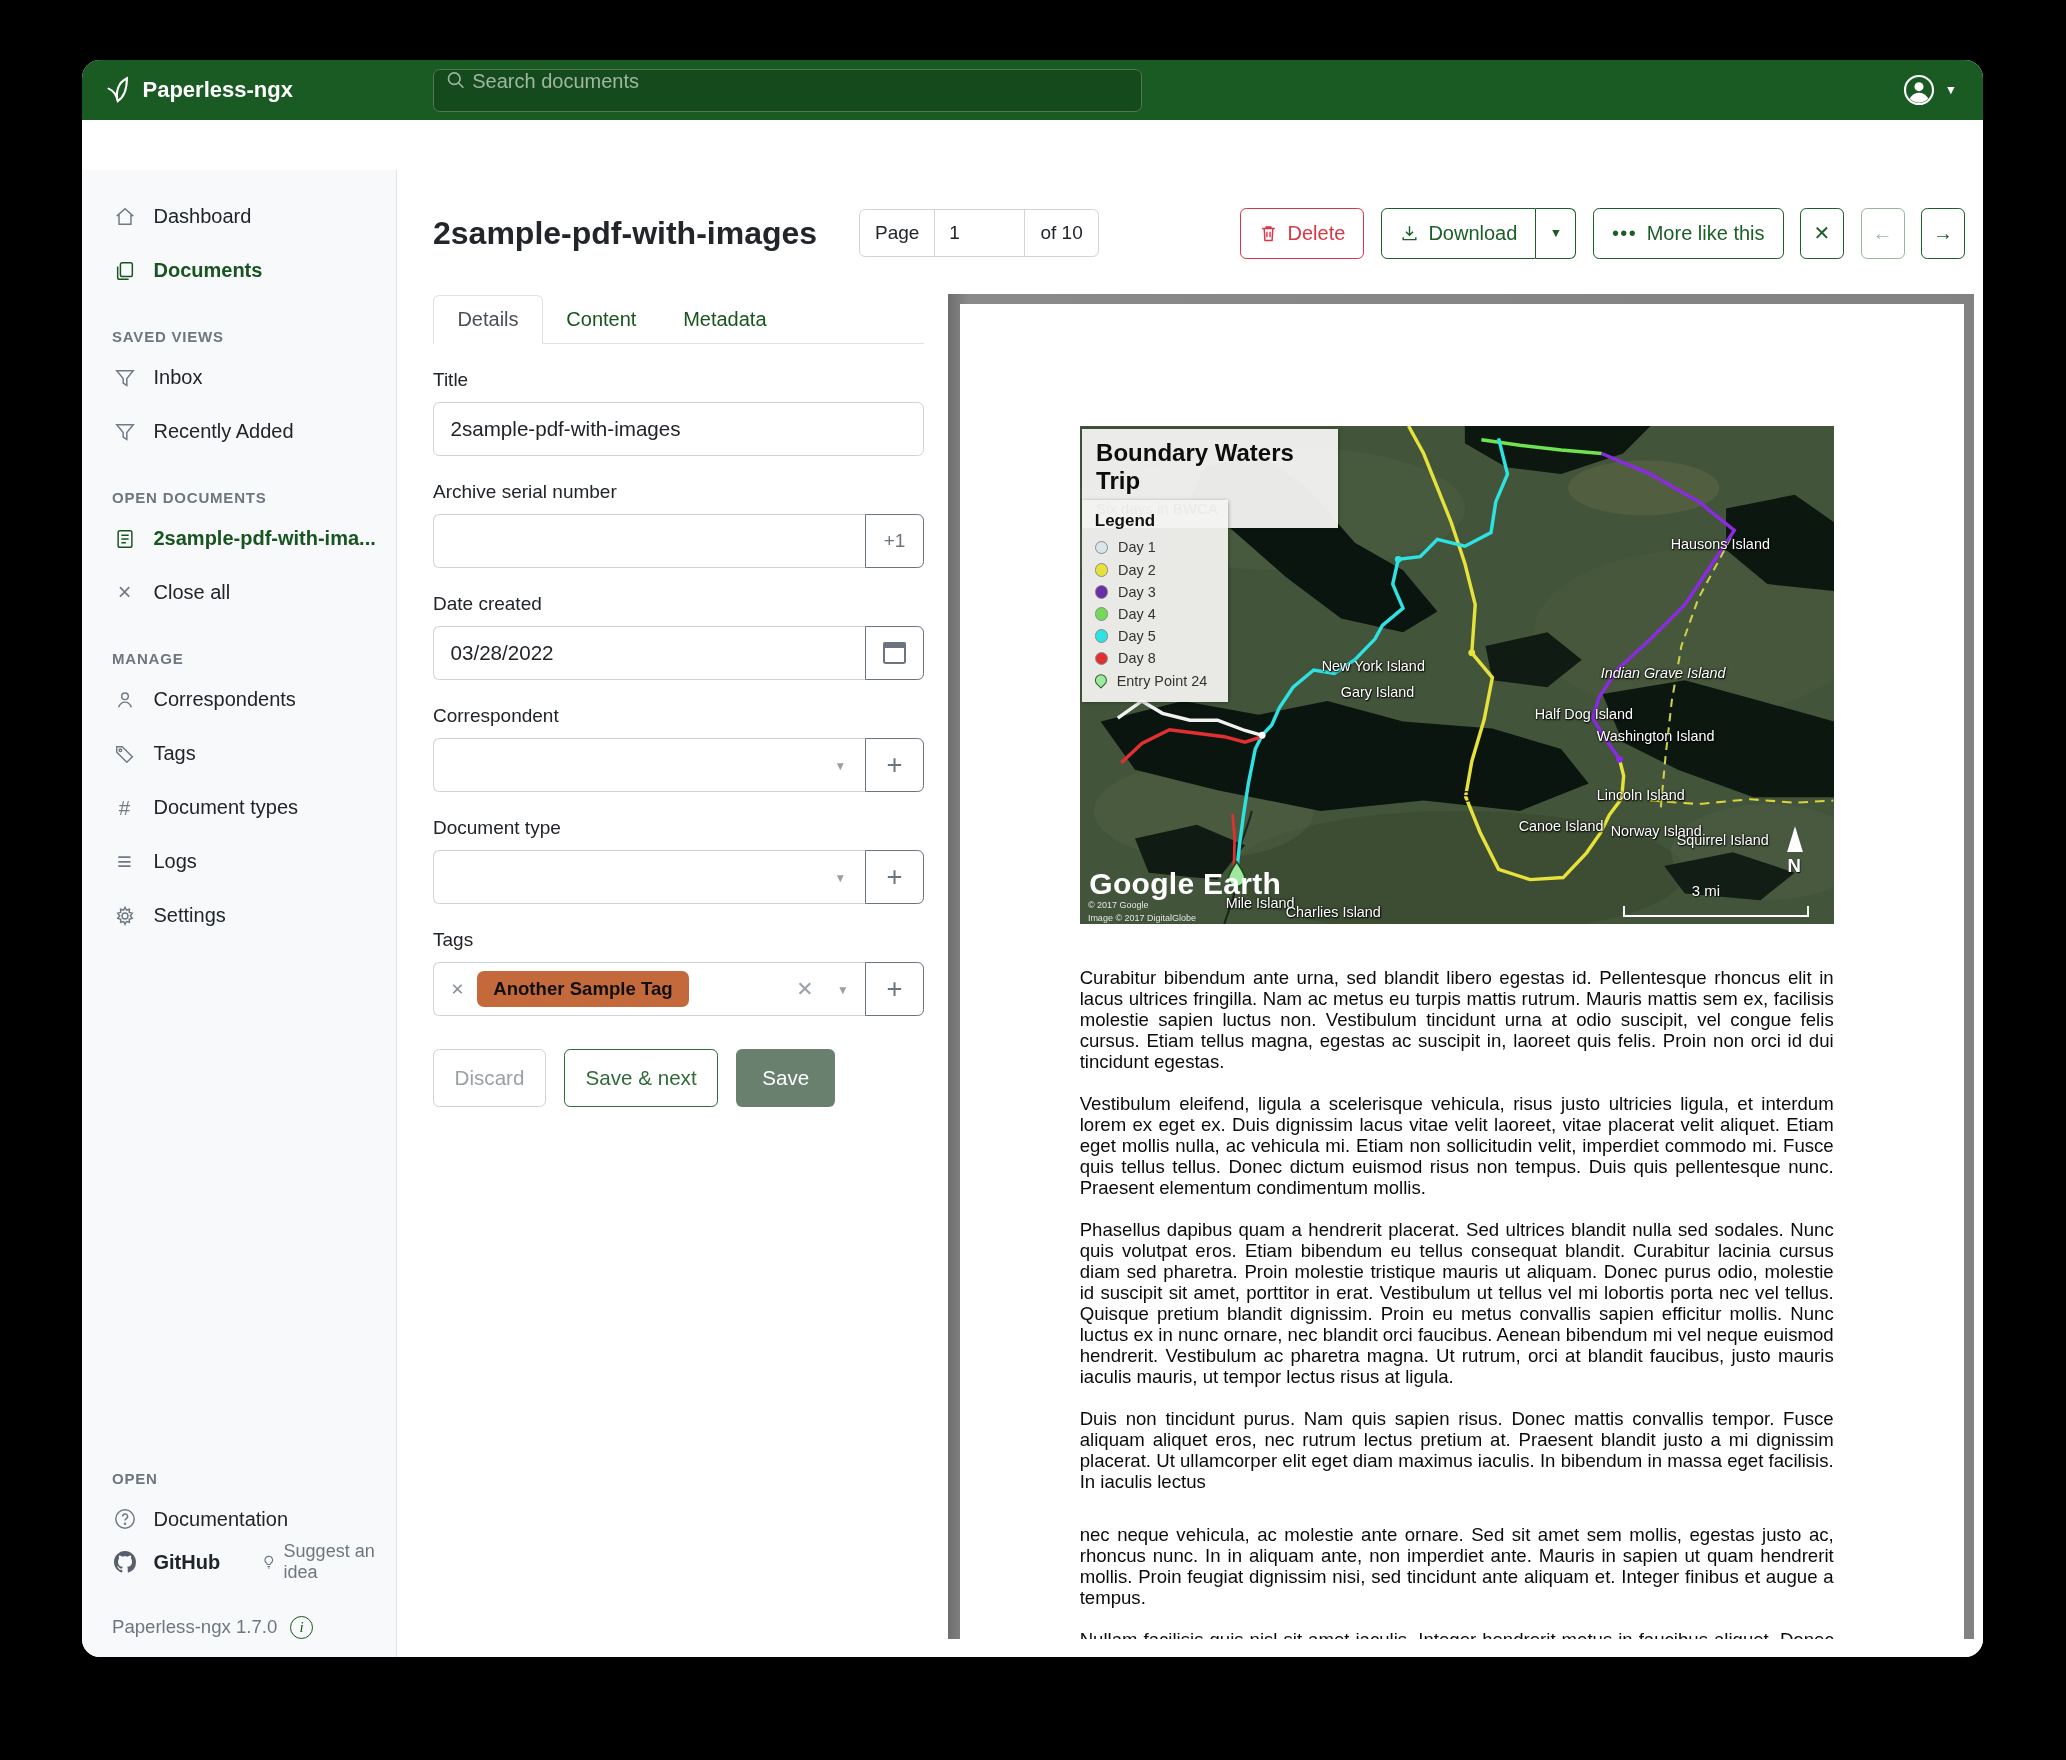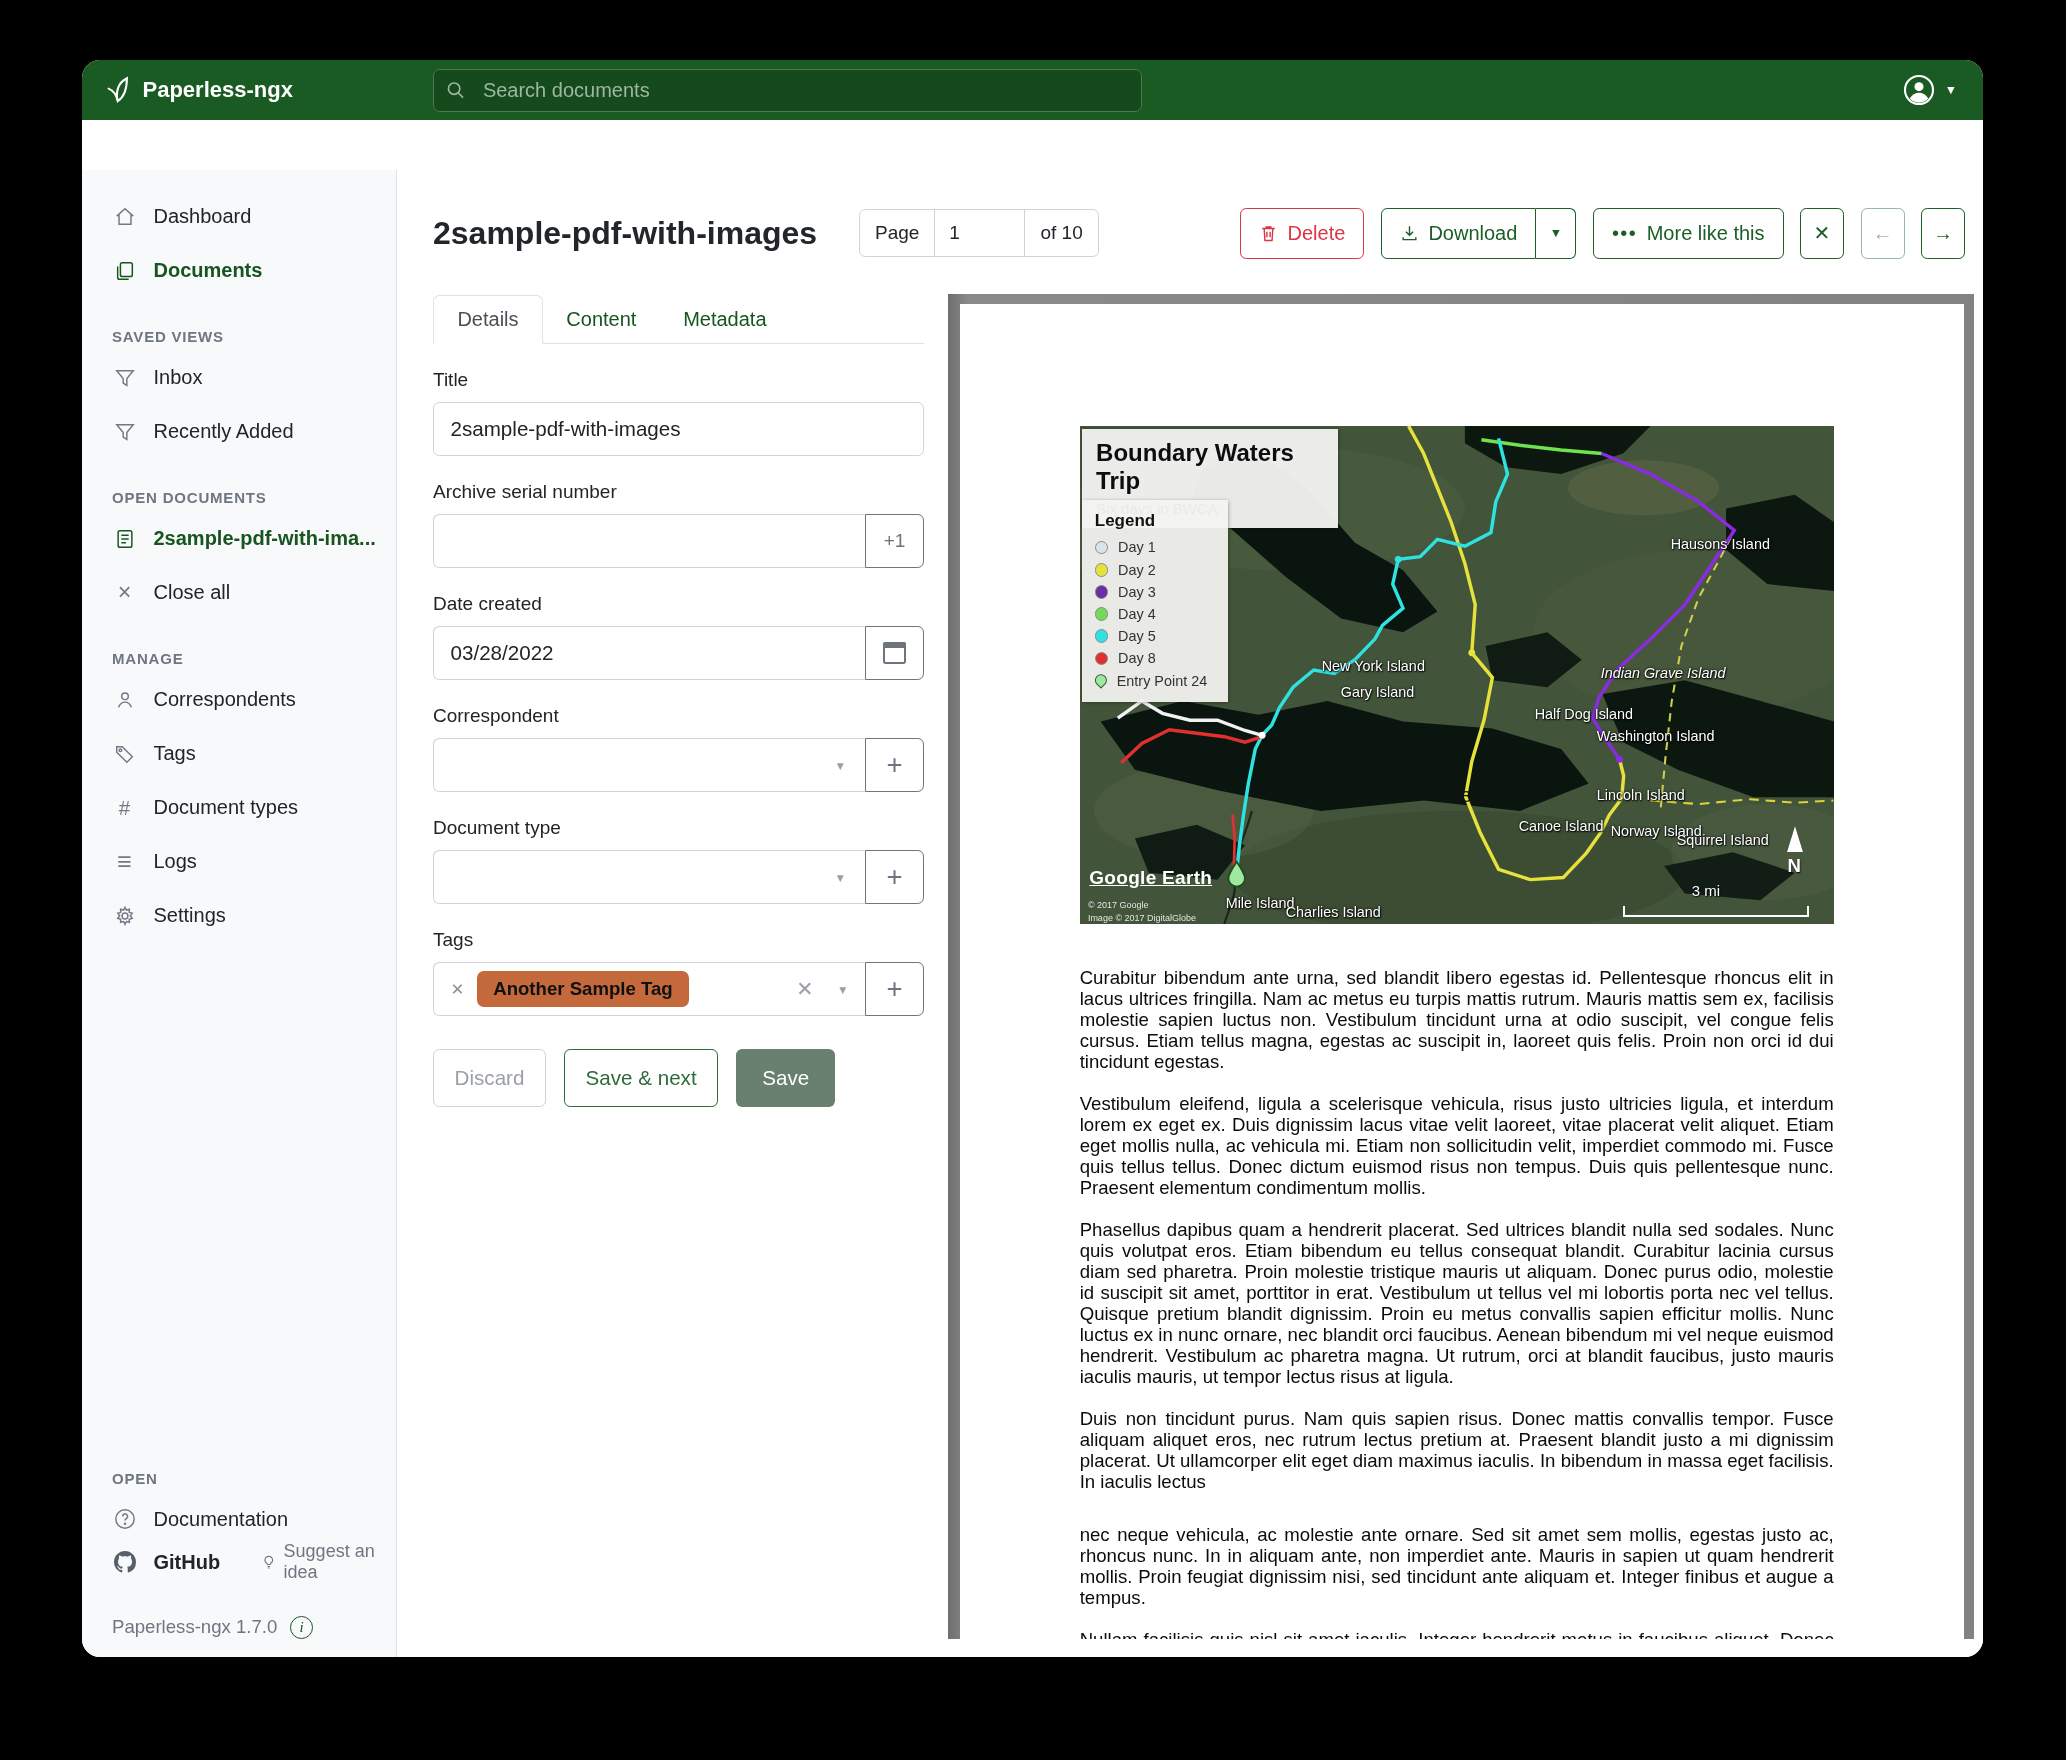"Search documents" .nav-search { align-items: center -> flex-start; gap: 17px -> 6px }
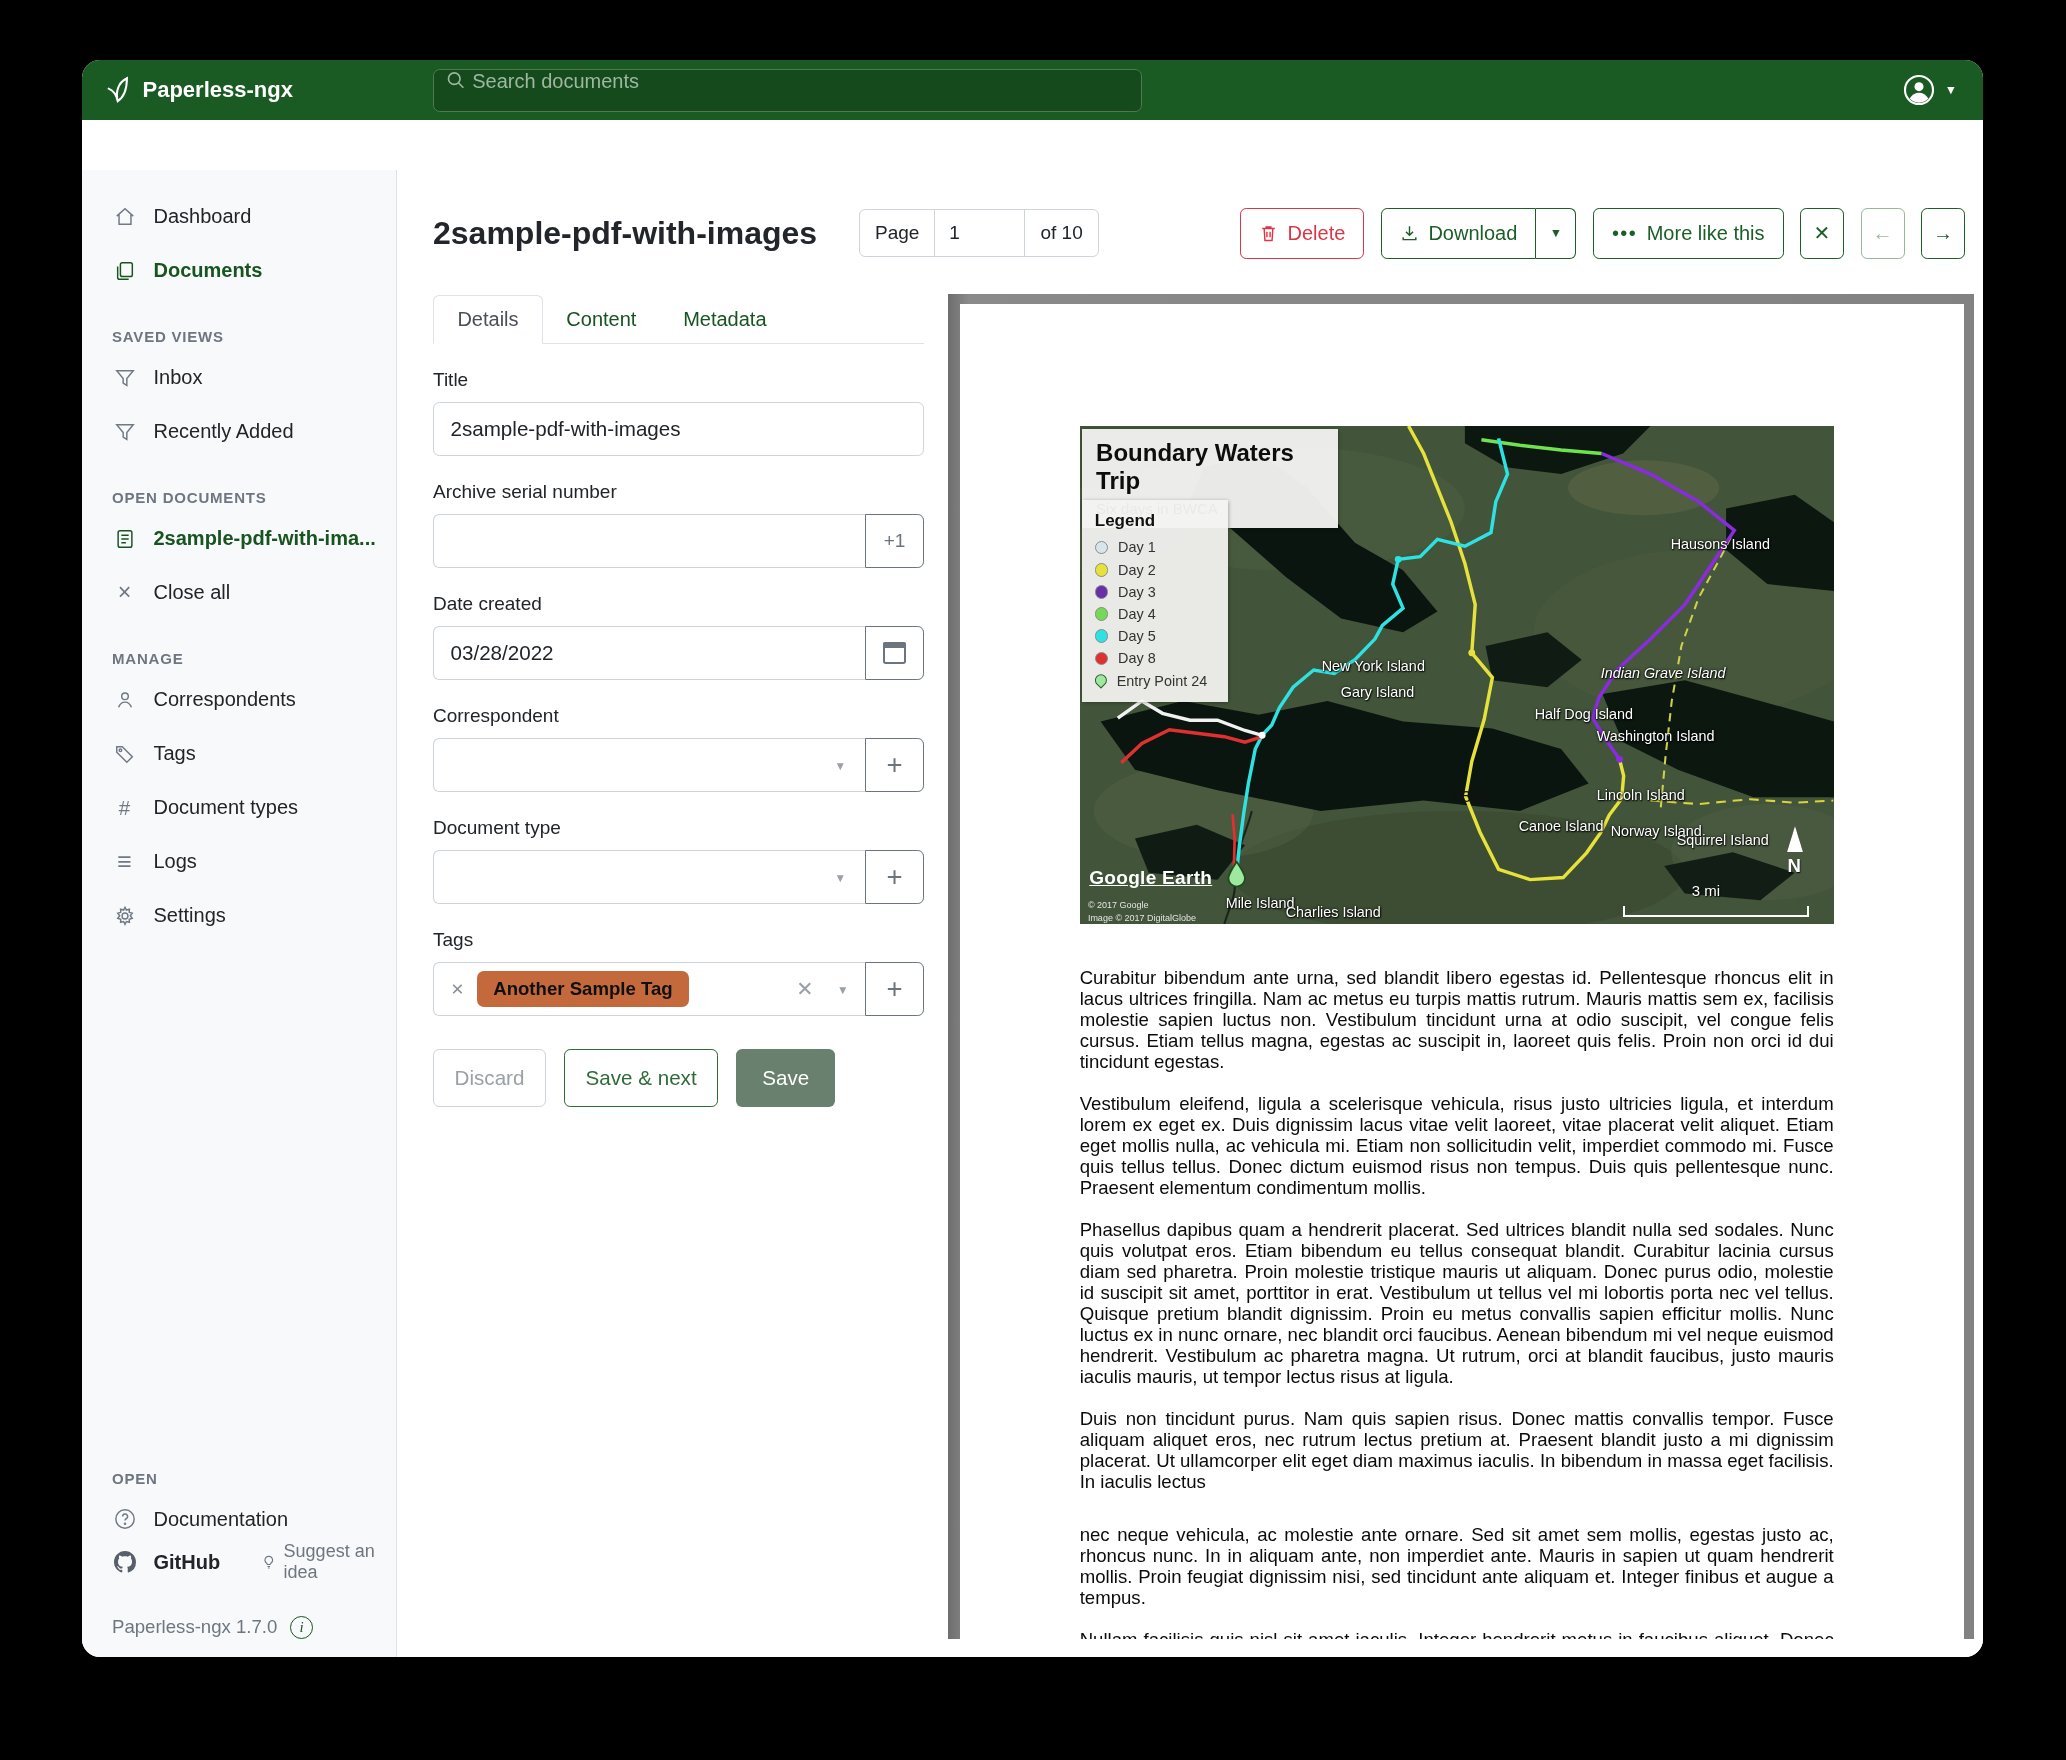"Google Earth" .map-credit { font-size: 19px -> 30px; text-decoration: underline -> none }
